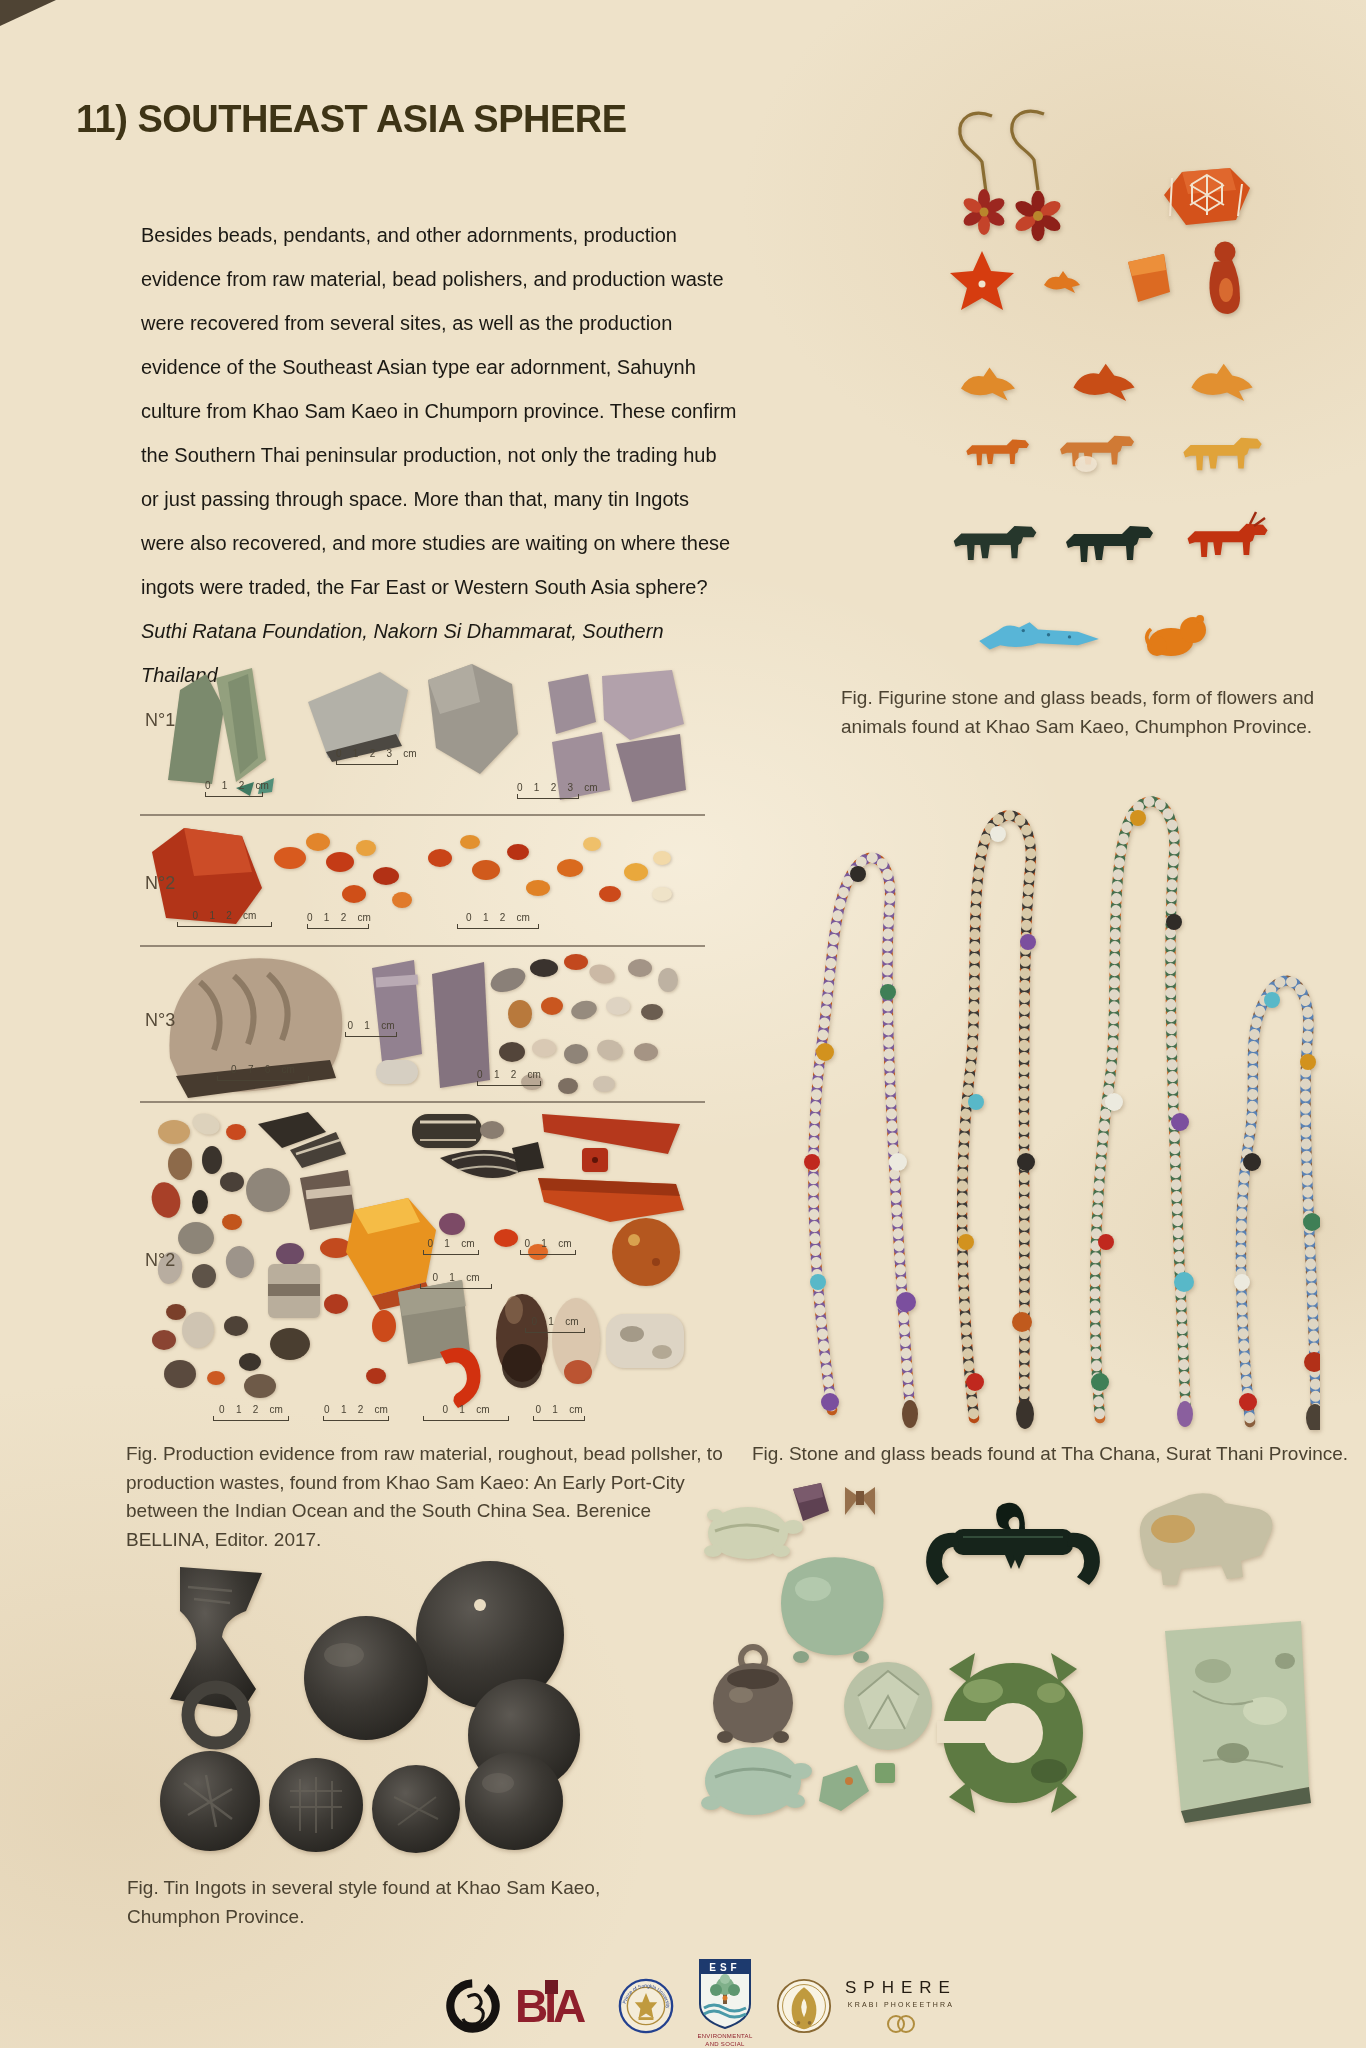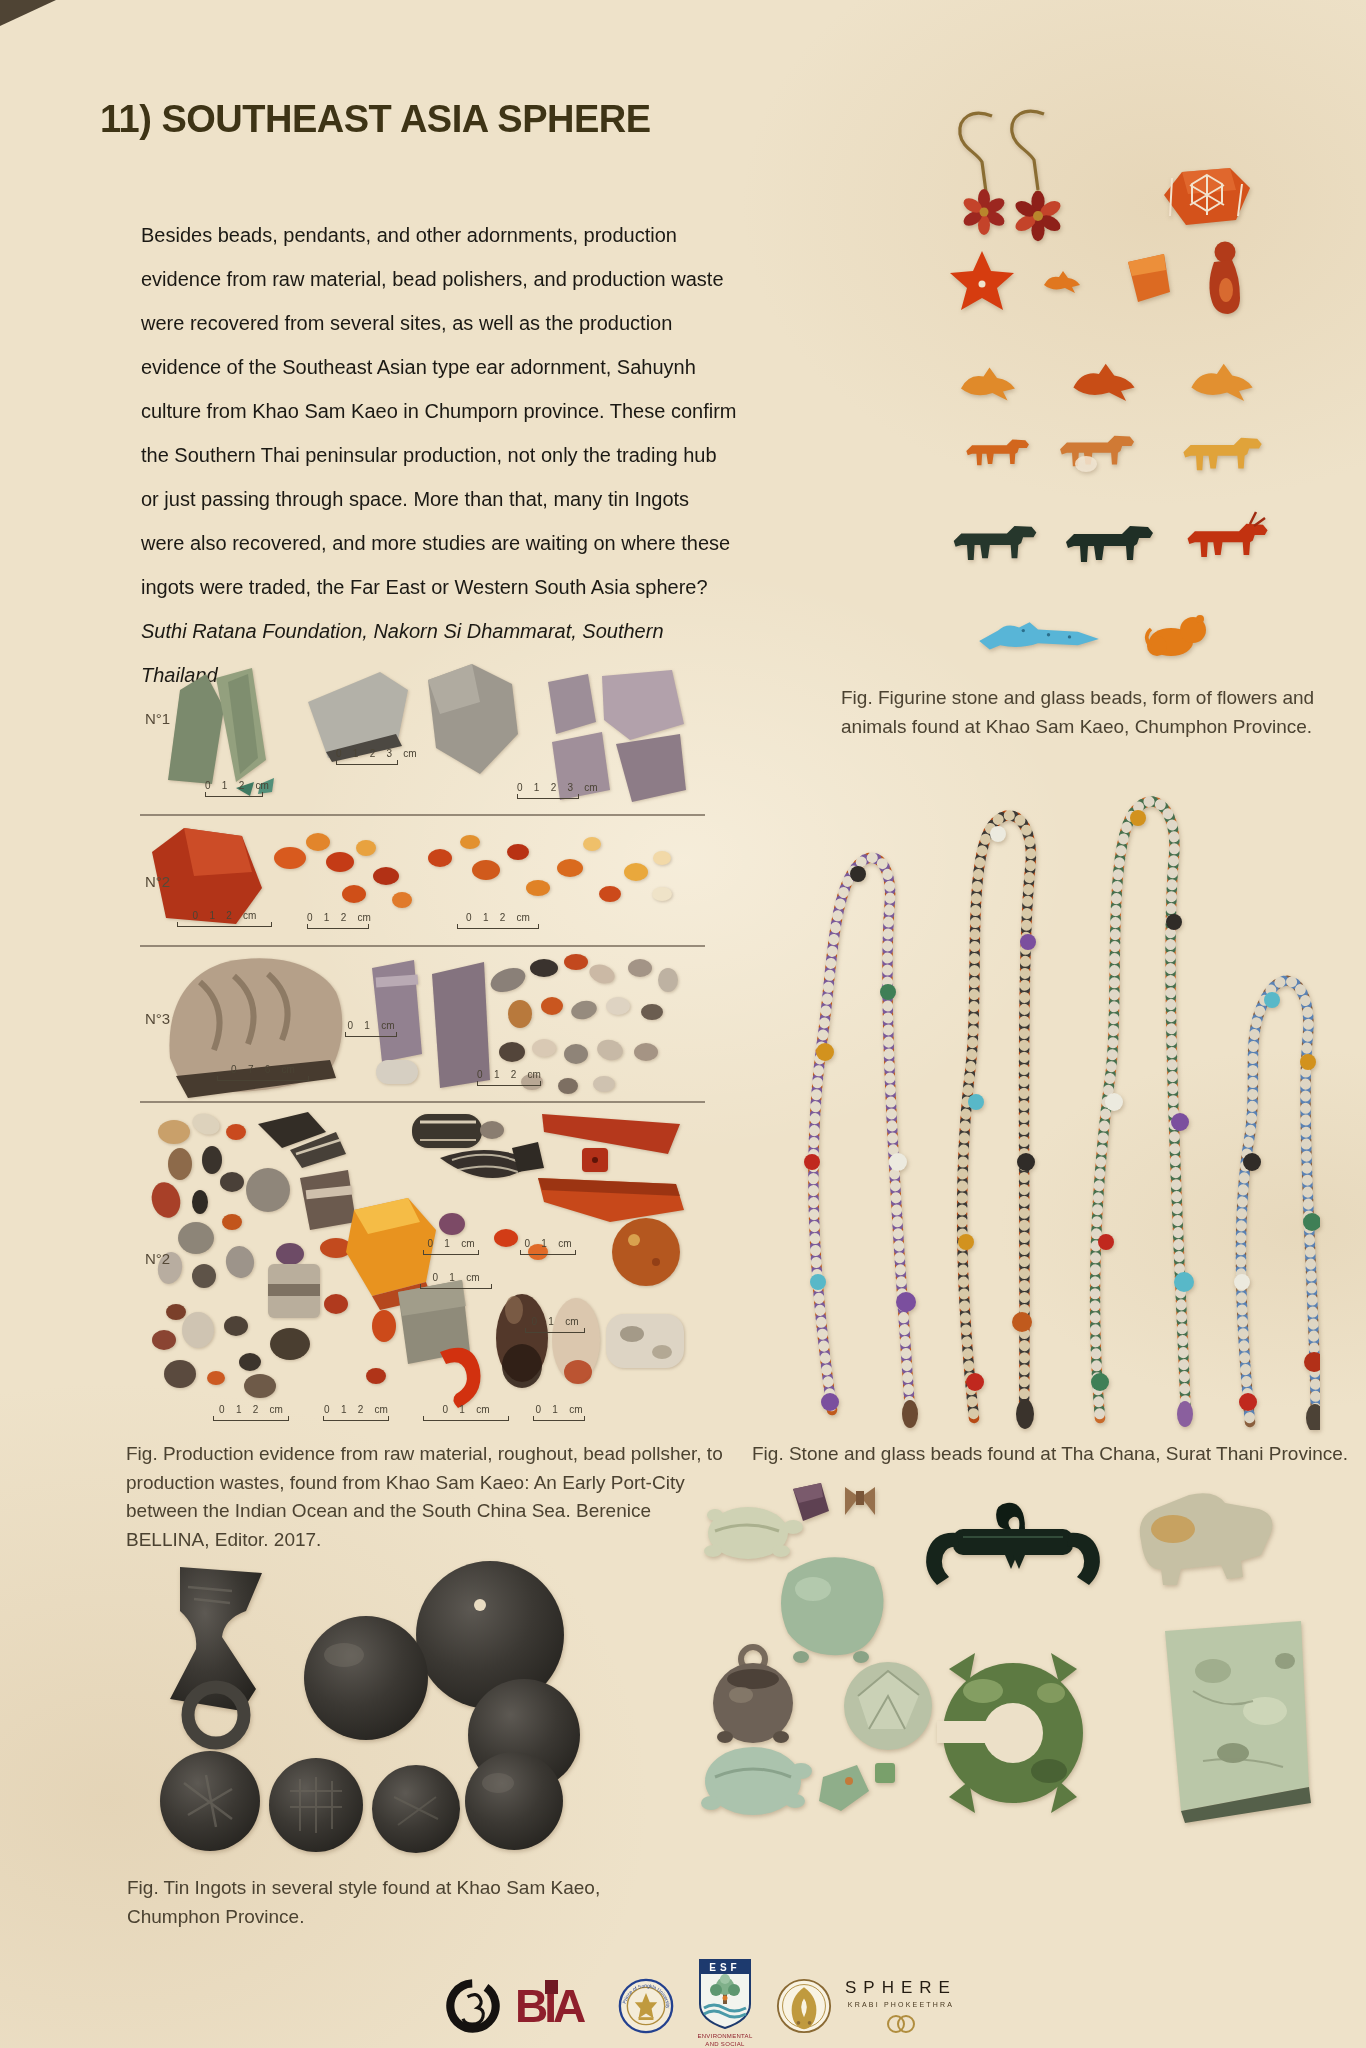"11) SOUTHEAST ASIA SPHERE" h1.title { left: 100px -> 76px }
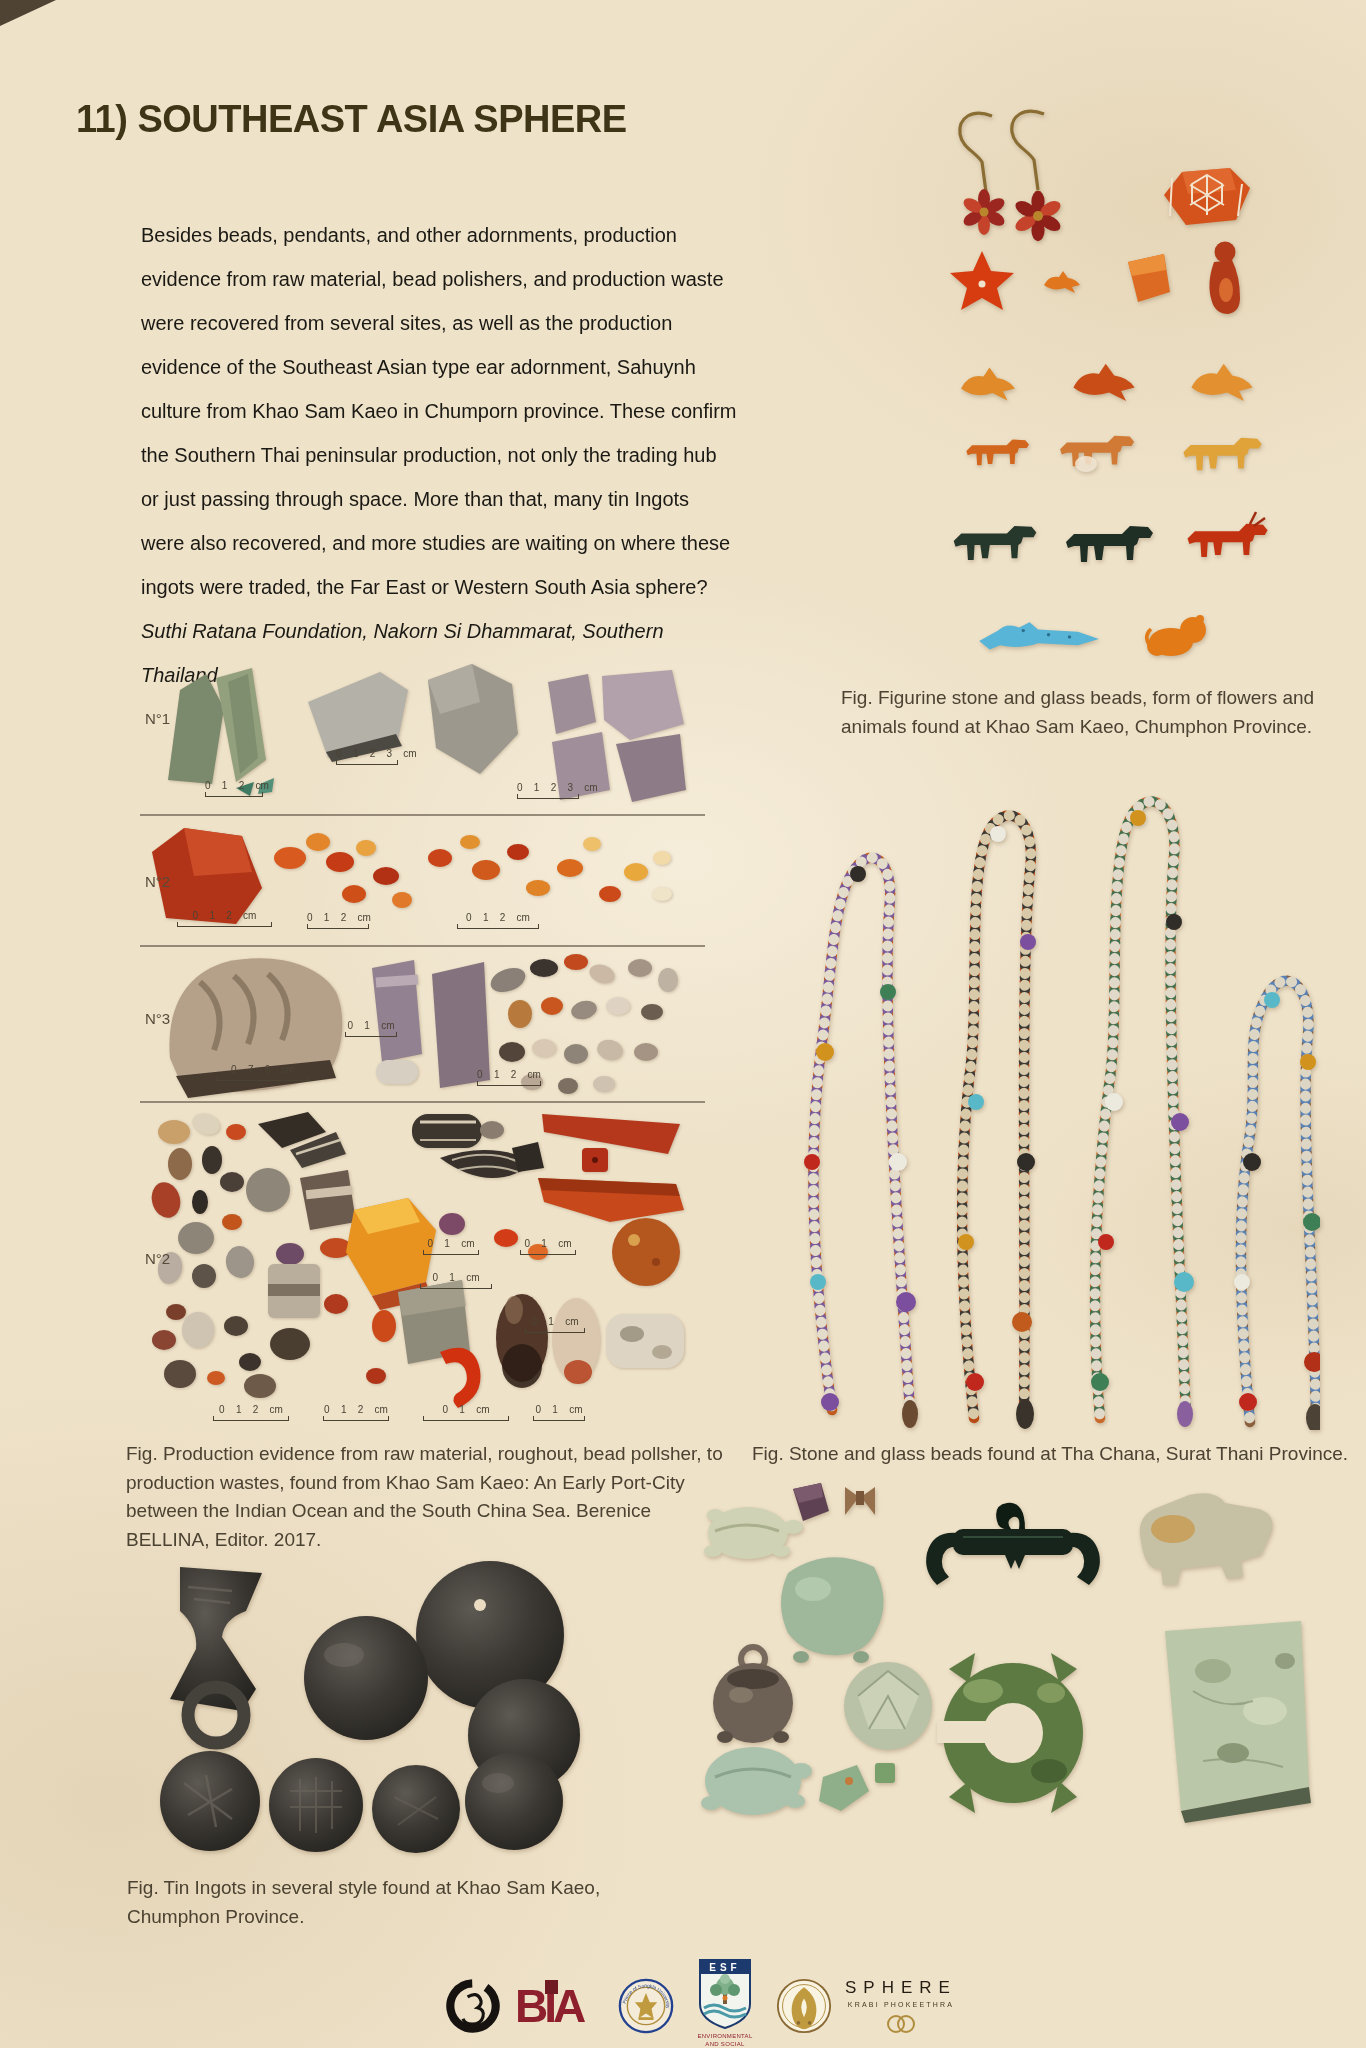"N°1" .nlabel { font-size: 15px -> 18px }
